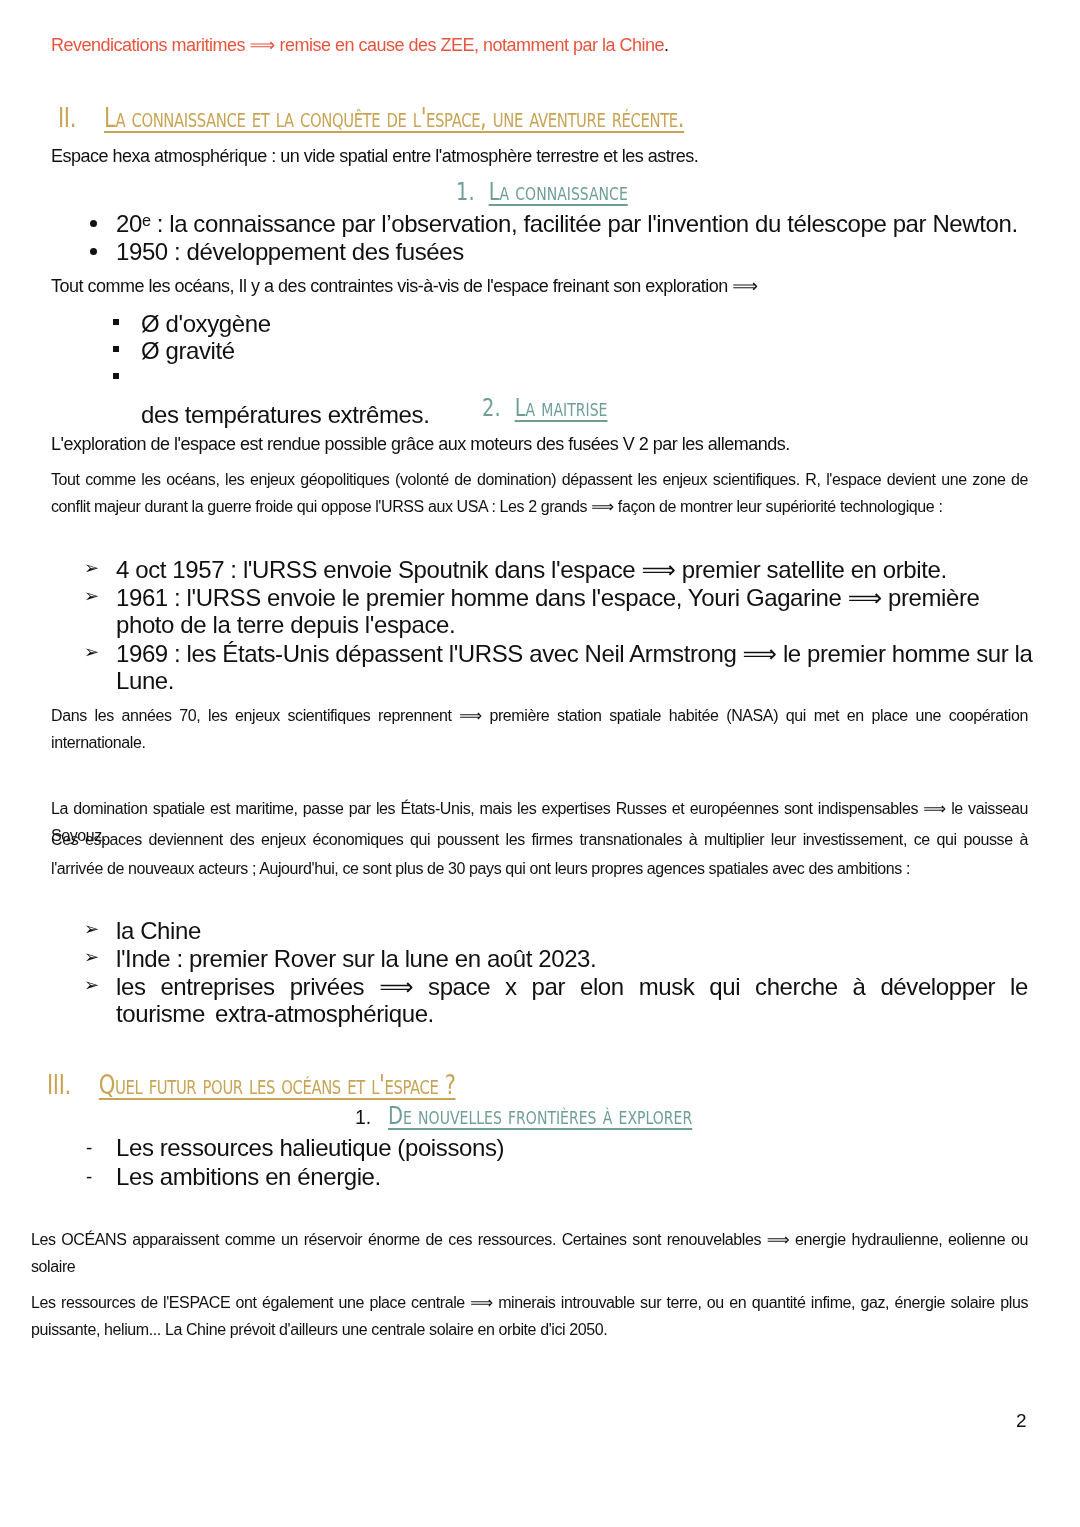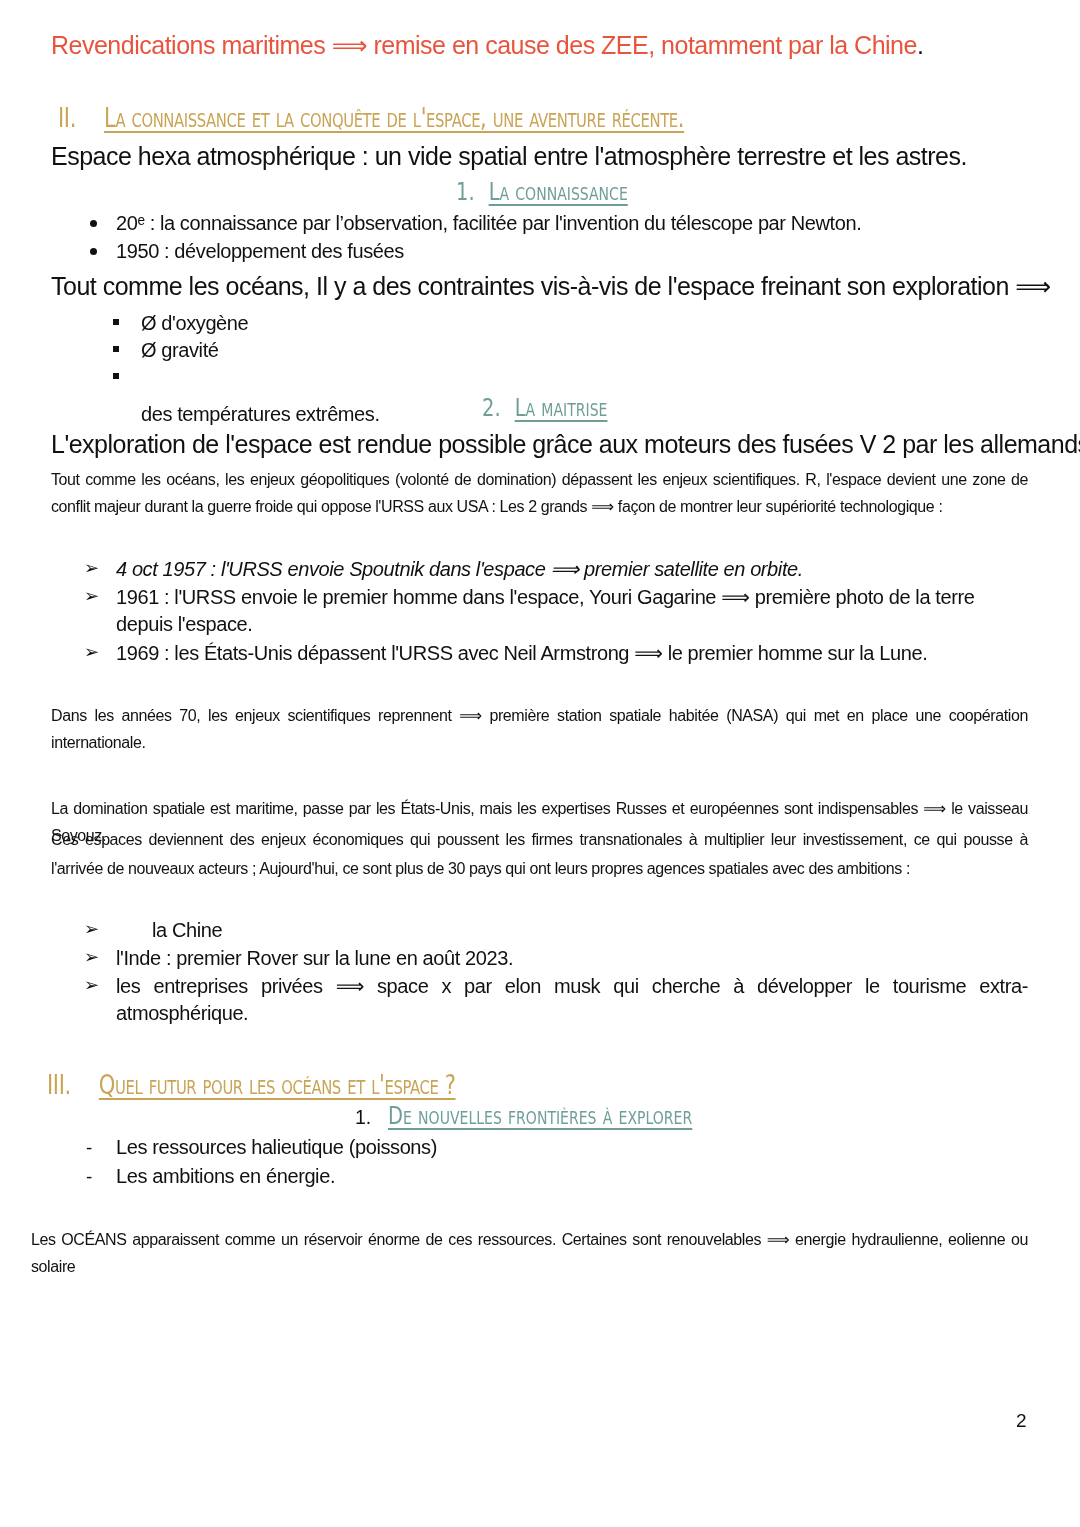"Revendications maritimes ⟹ remise en" .txt { font-size: 25px -> 18px }
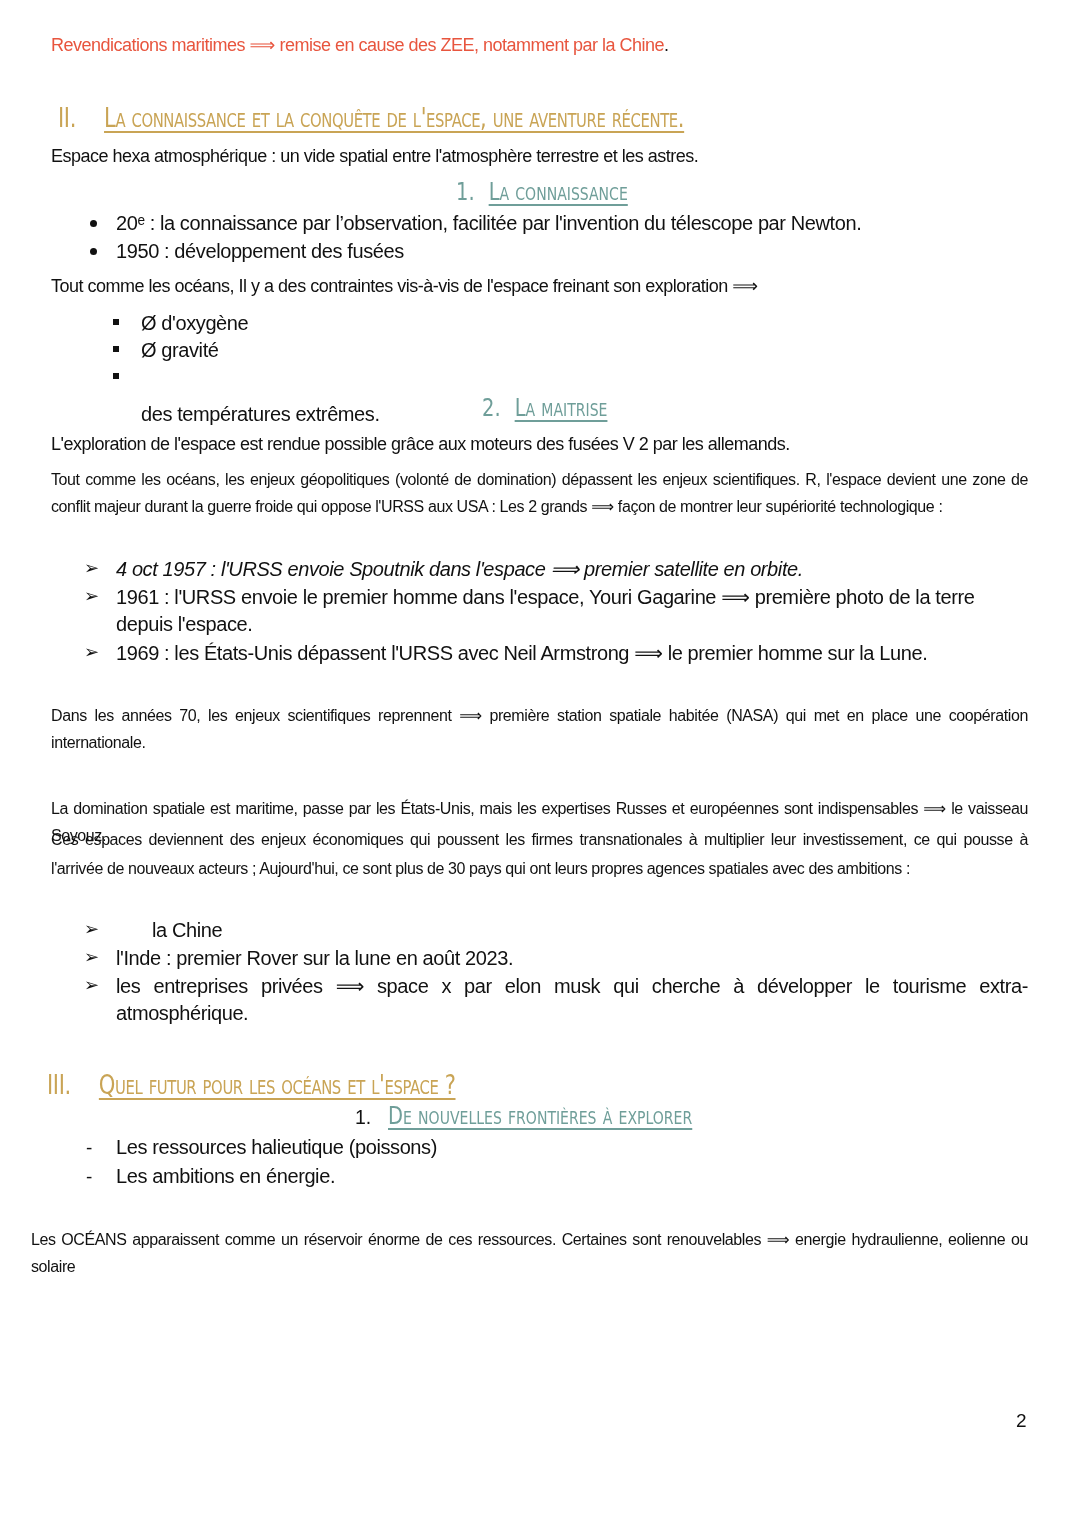"20ᵉ : la connaissance par" .li-text { font-size: 20px -> 24px }
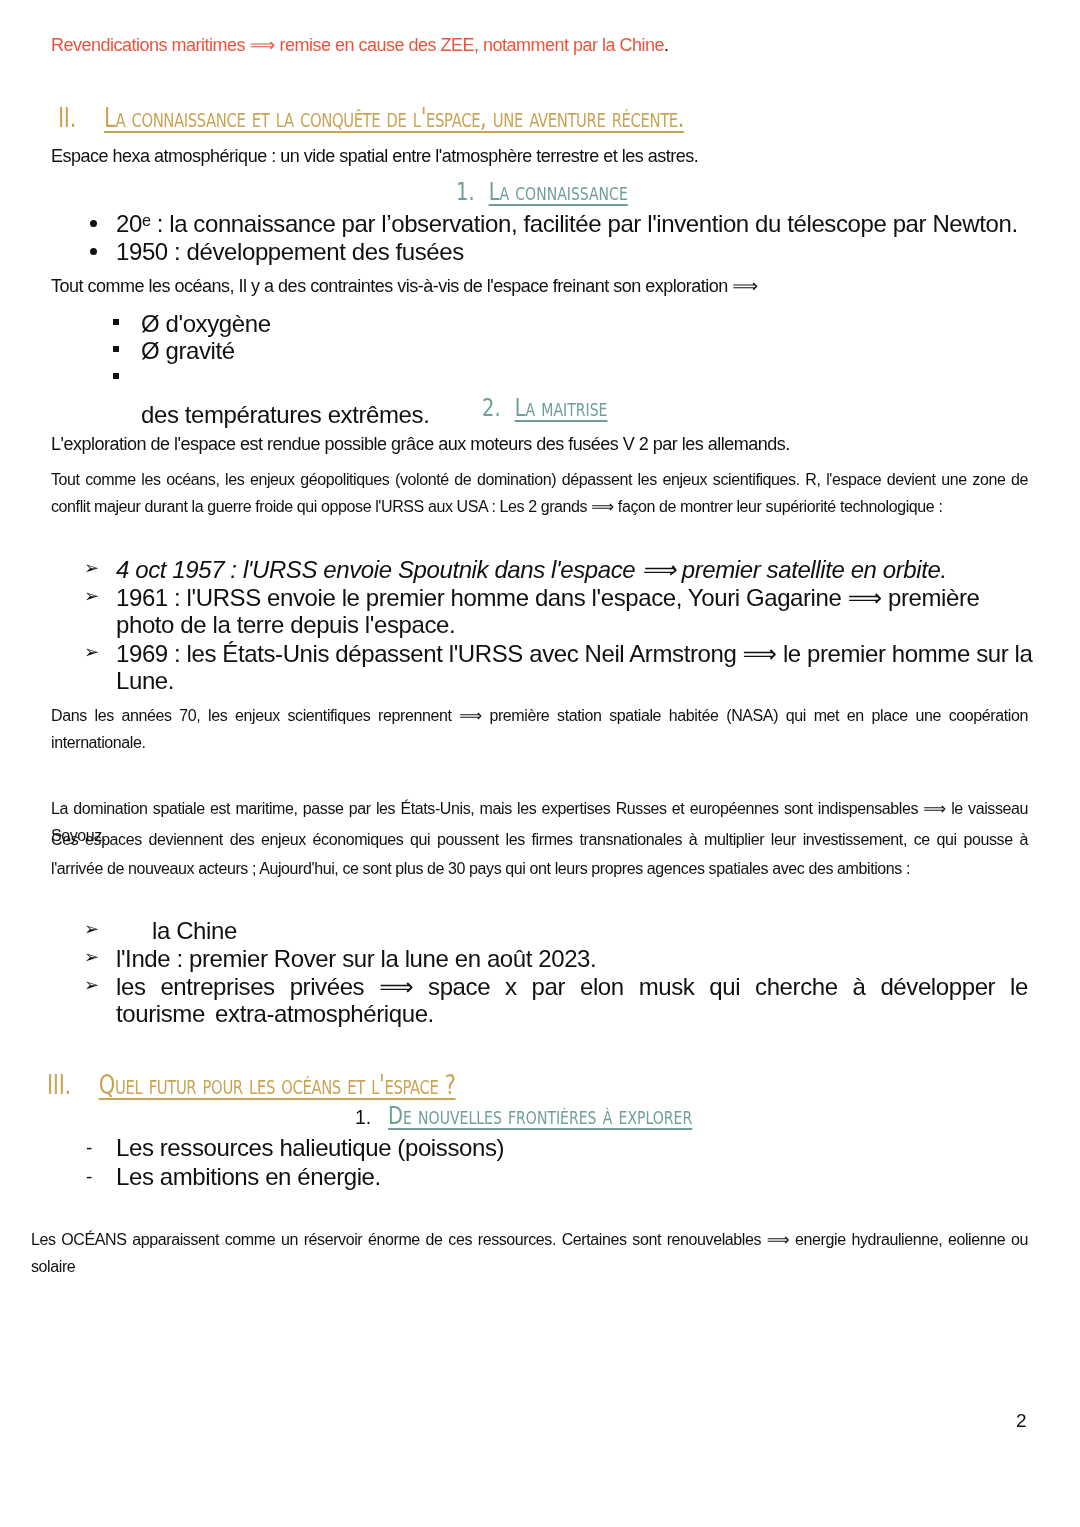"4 oct 1957 : l'URSS" div.li-text { font-style: italic -> none }
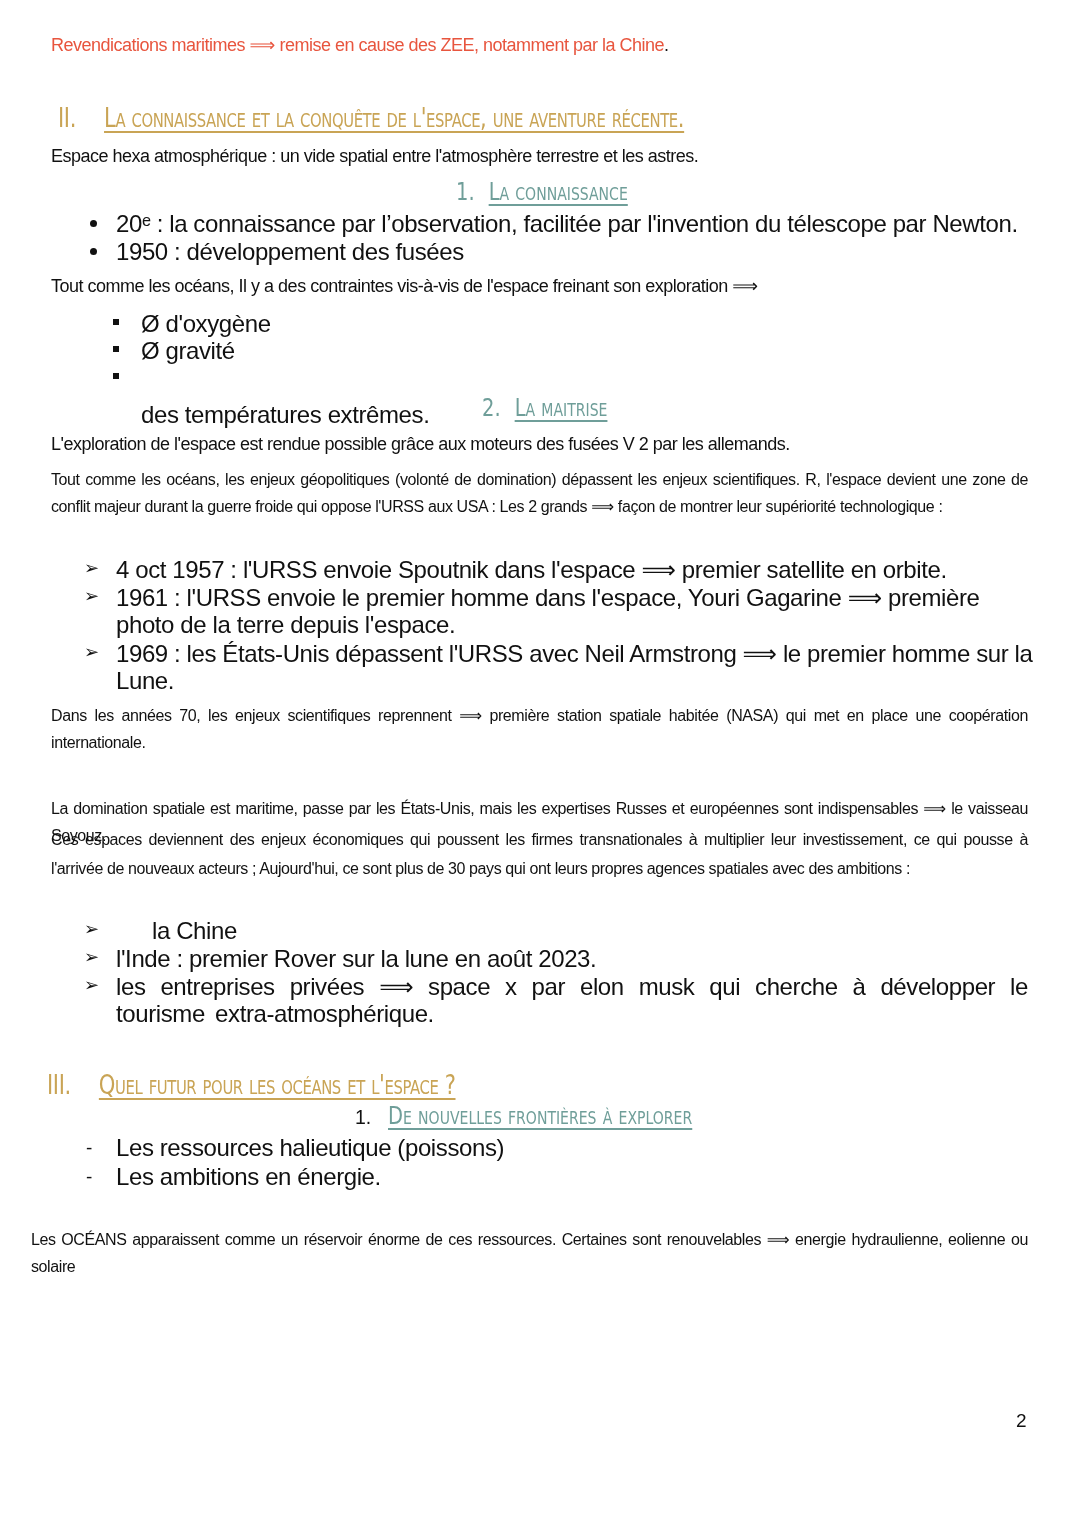"la Chine" div.li-text { margin-left: 36px -> none }
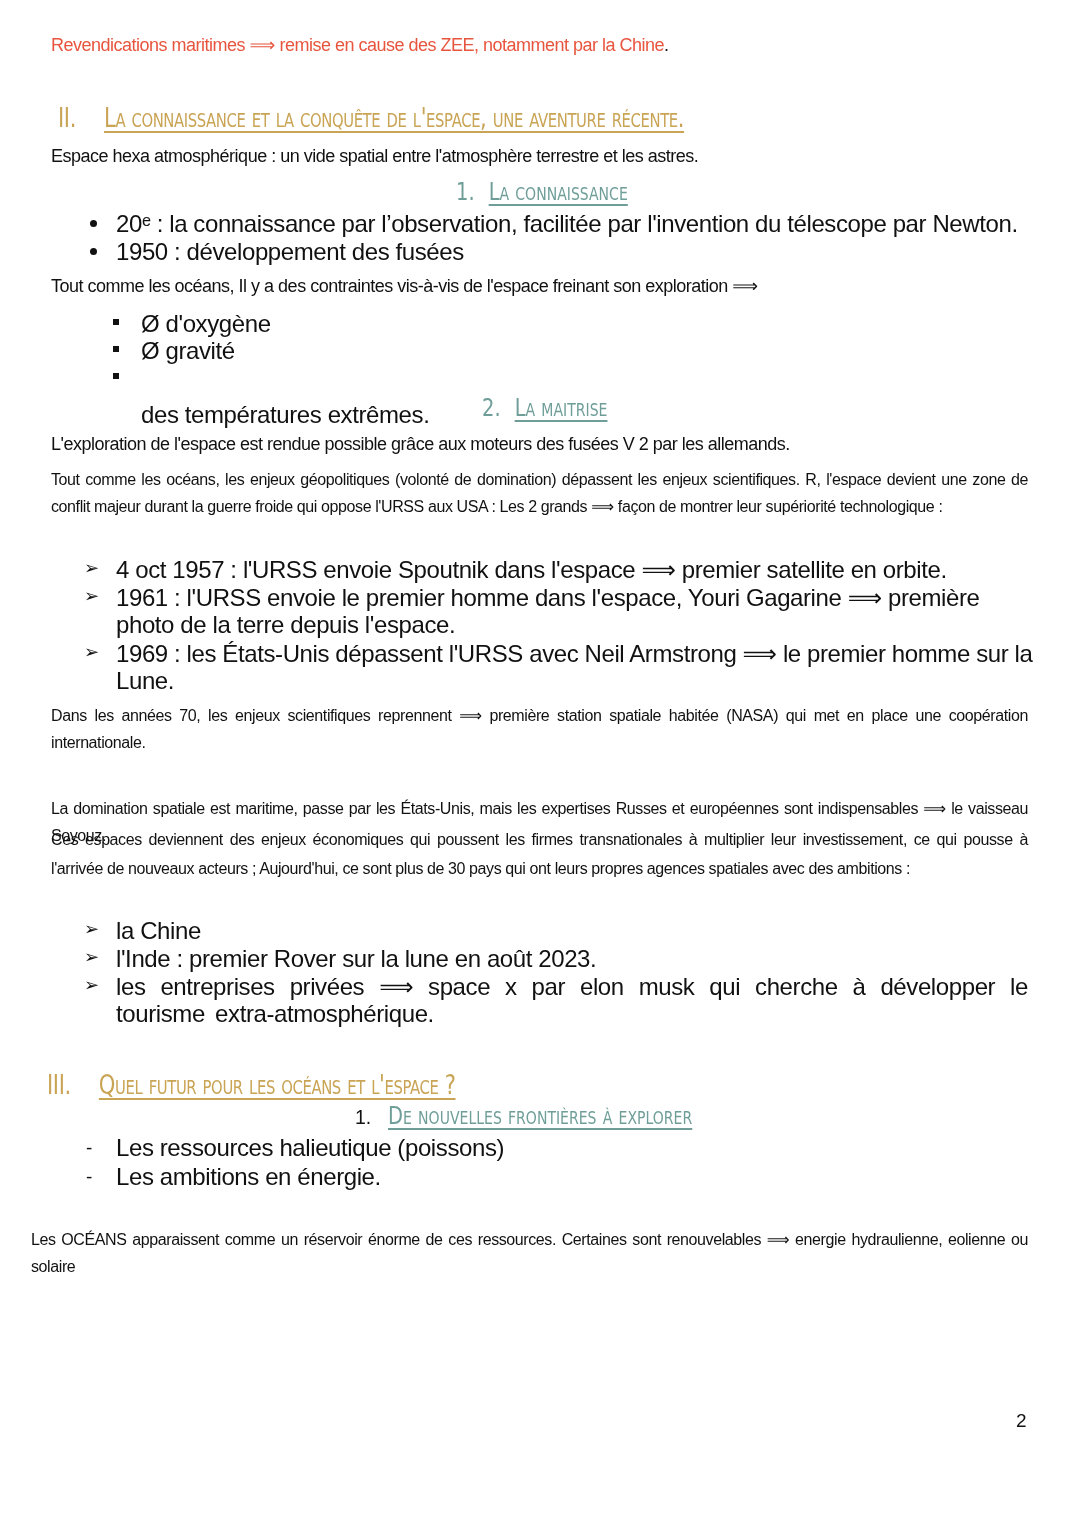"Les ressources de l'ESPACE ont" div.para { html: none -> <div>Les ressources de l'ESPACE ont également une place centrale ⟹ minerais introuvable sur terre, ou en quantité infime, gaz, énergie solaire plus puissante, helium... La Chine prévoit d'ailleurs une centrale solaire en orbite d'ici 2050.</div> }
